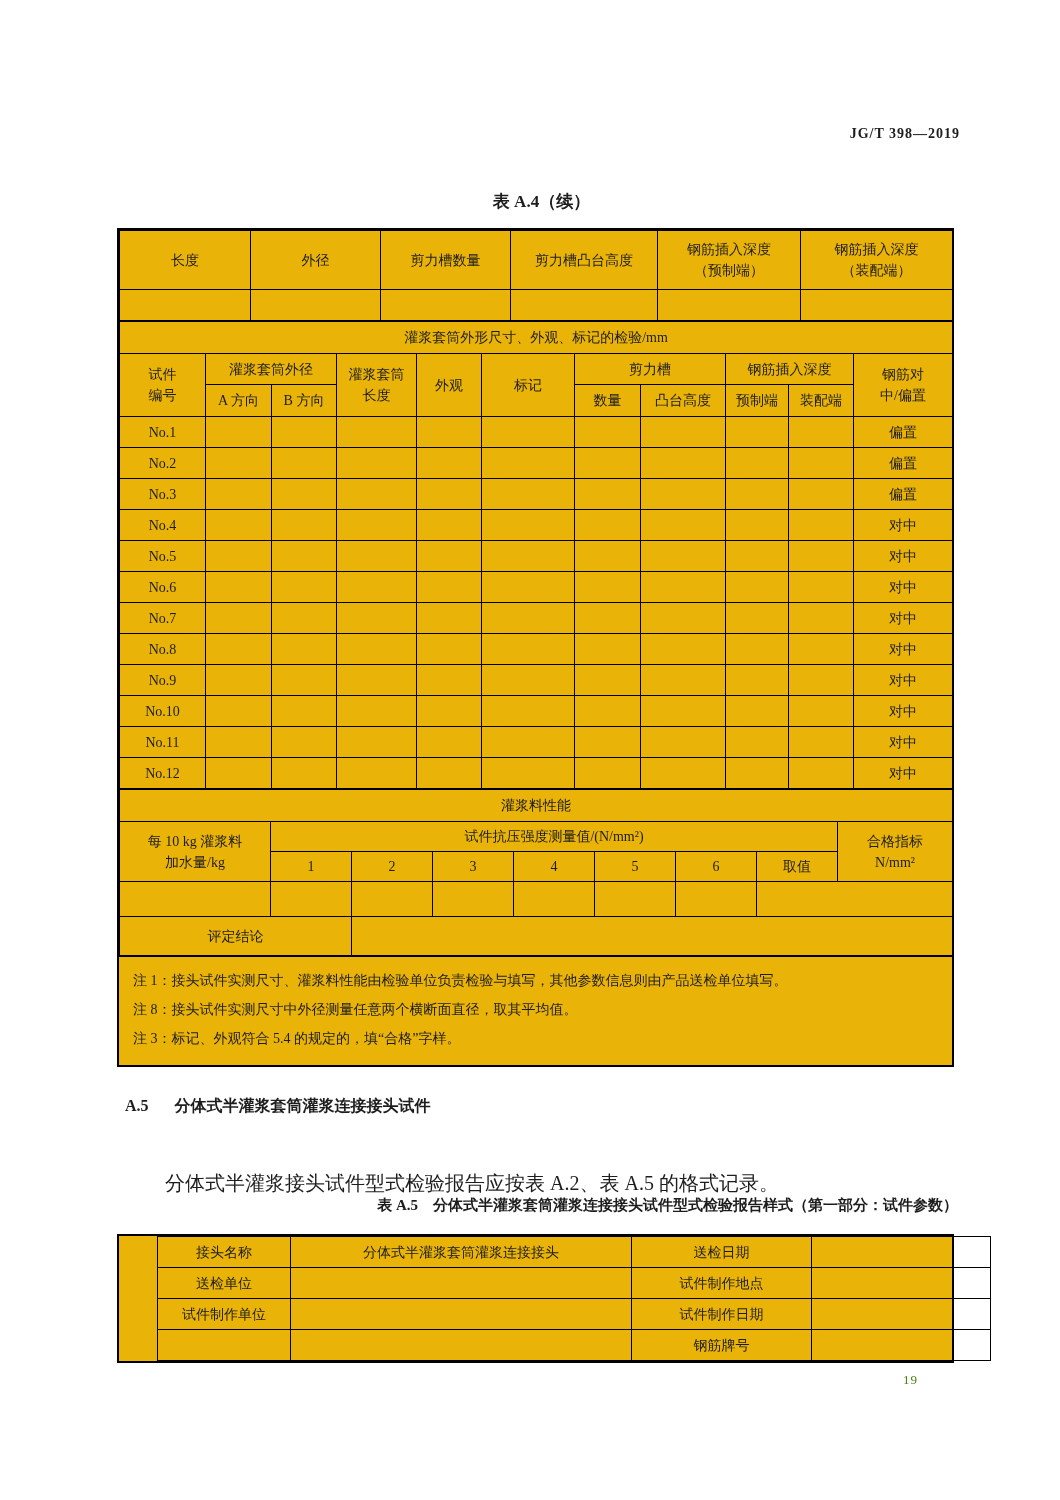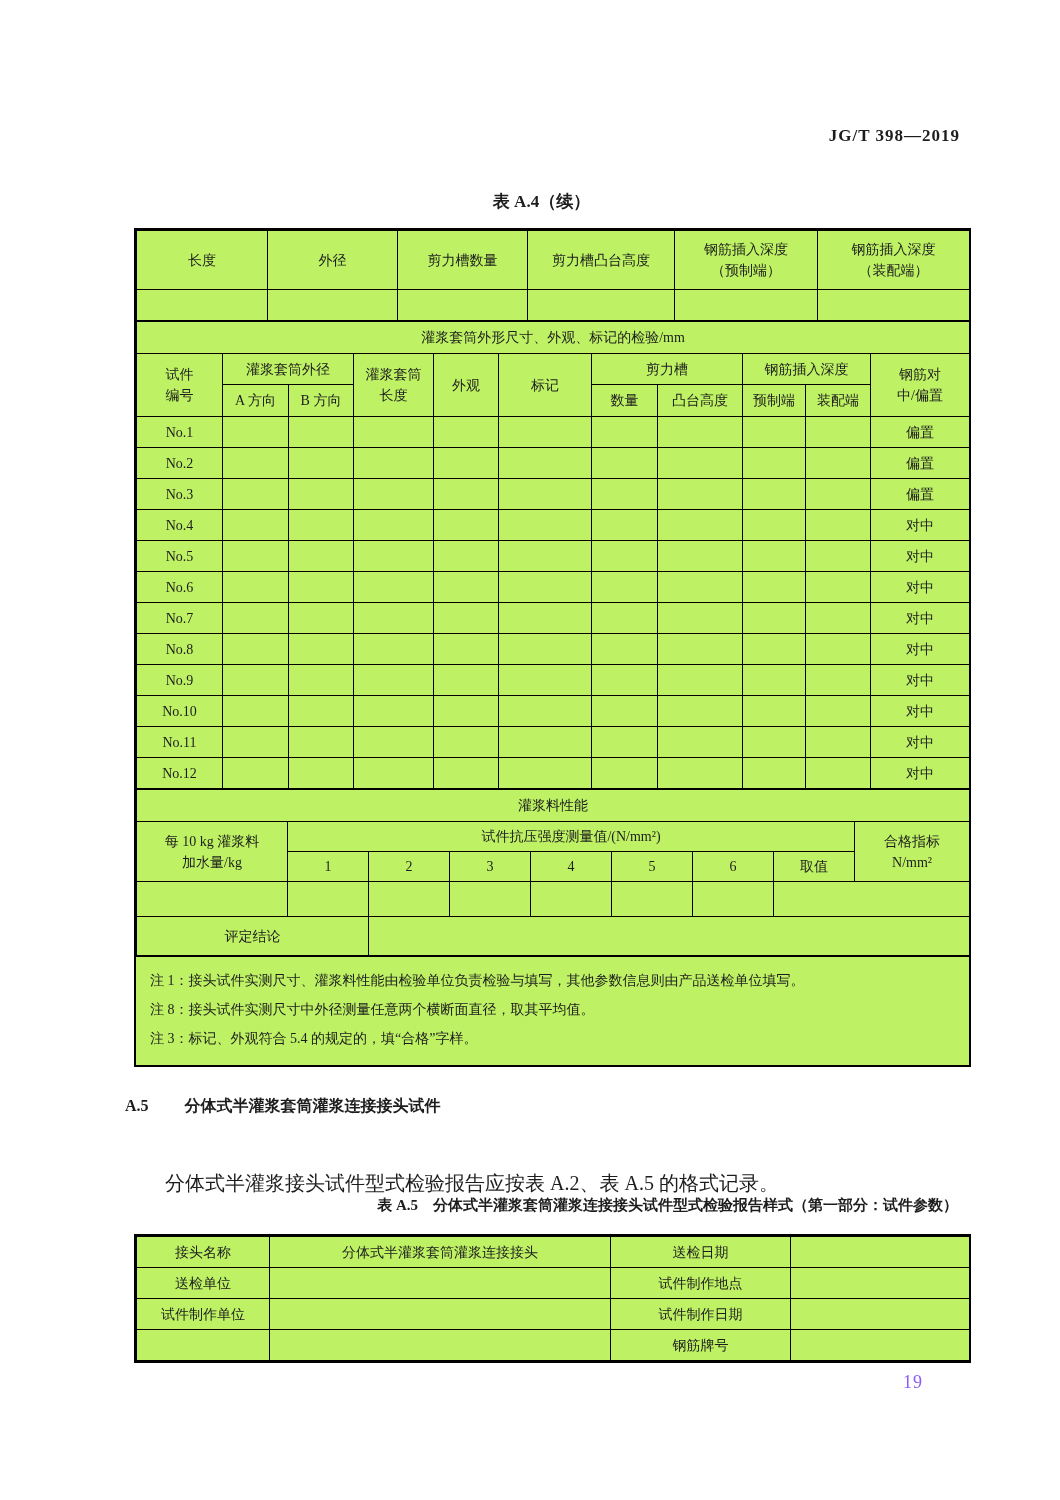"JG/T 398—2019" .doc-code { font-size: 17px -> 14px }
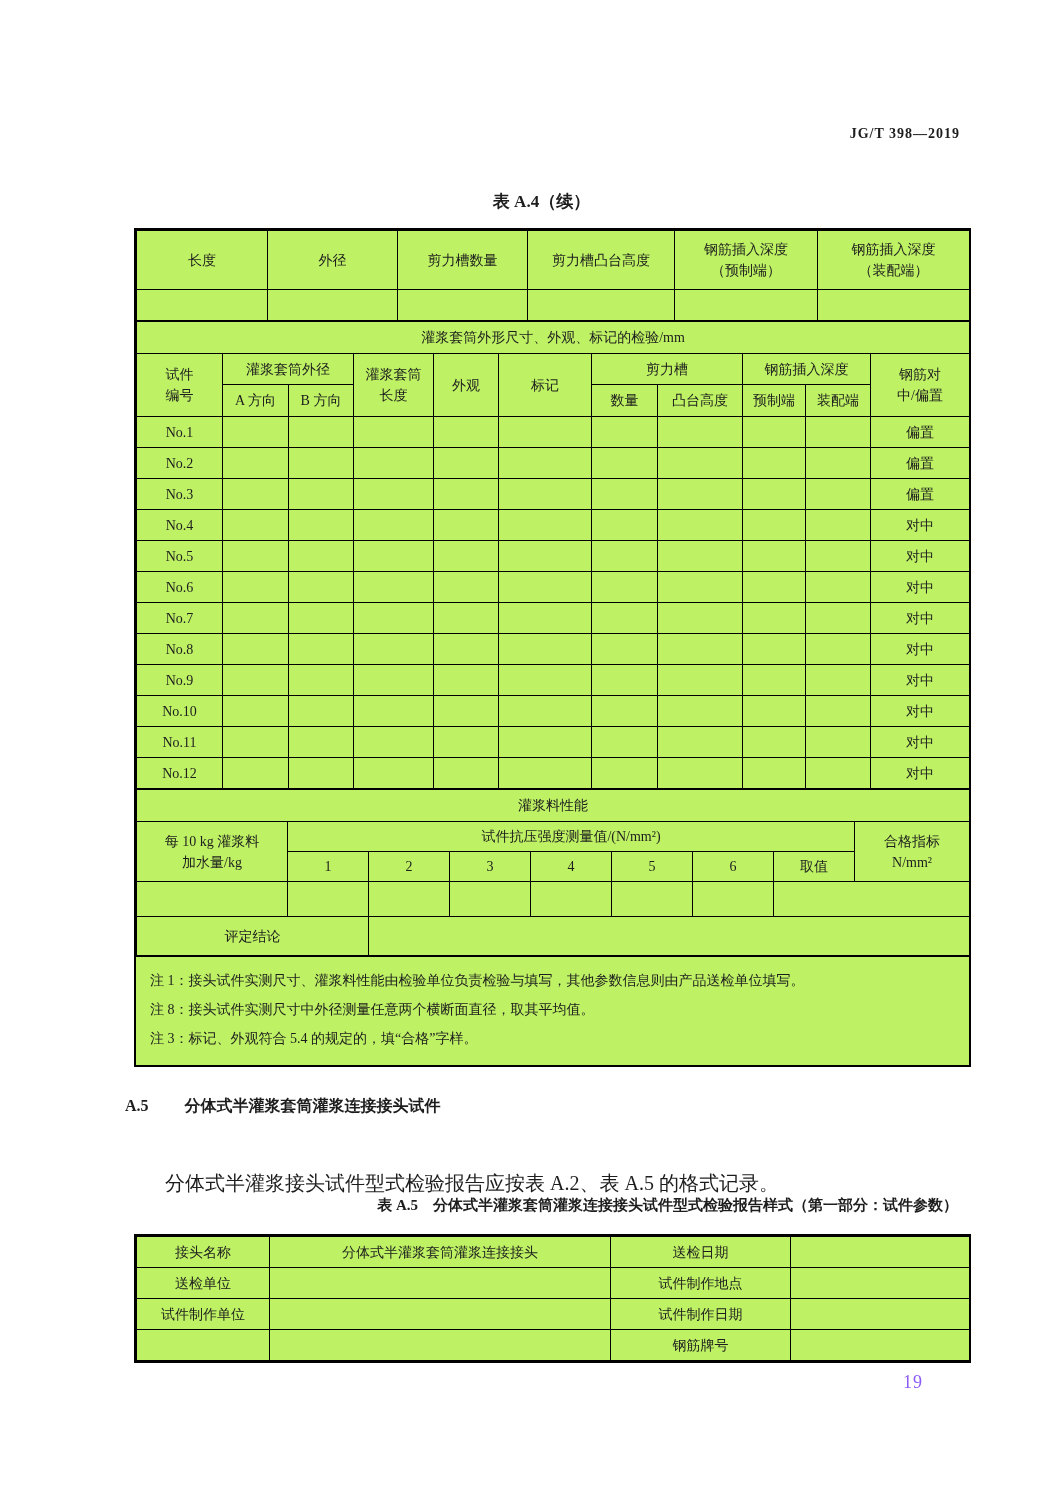"长度" .tbl-wrap { background: #bef264 -> #eab308; left: 134px -> 117px }
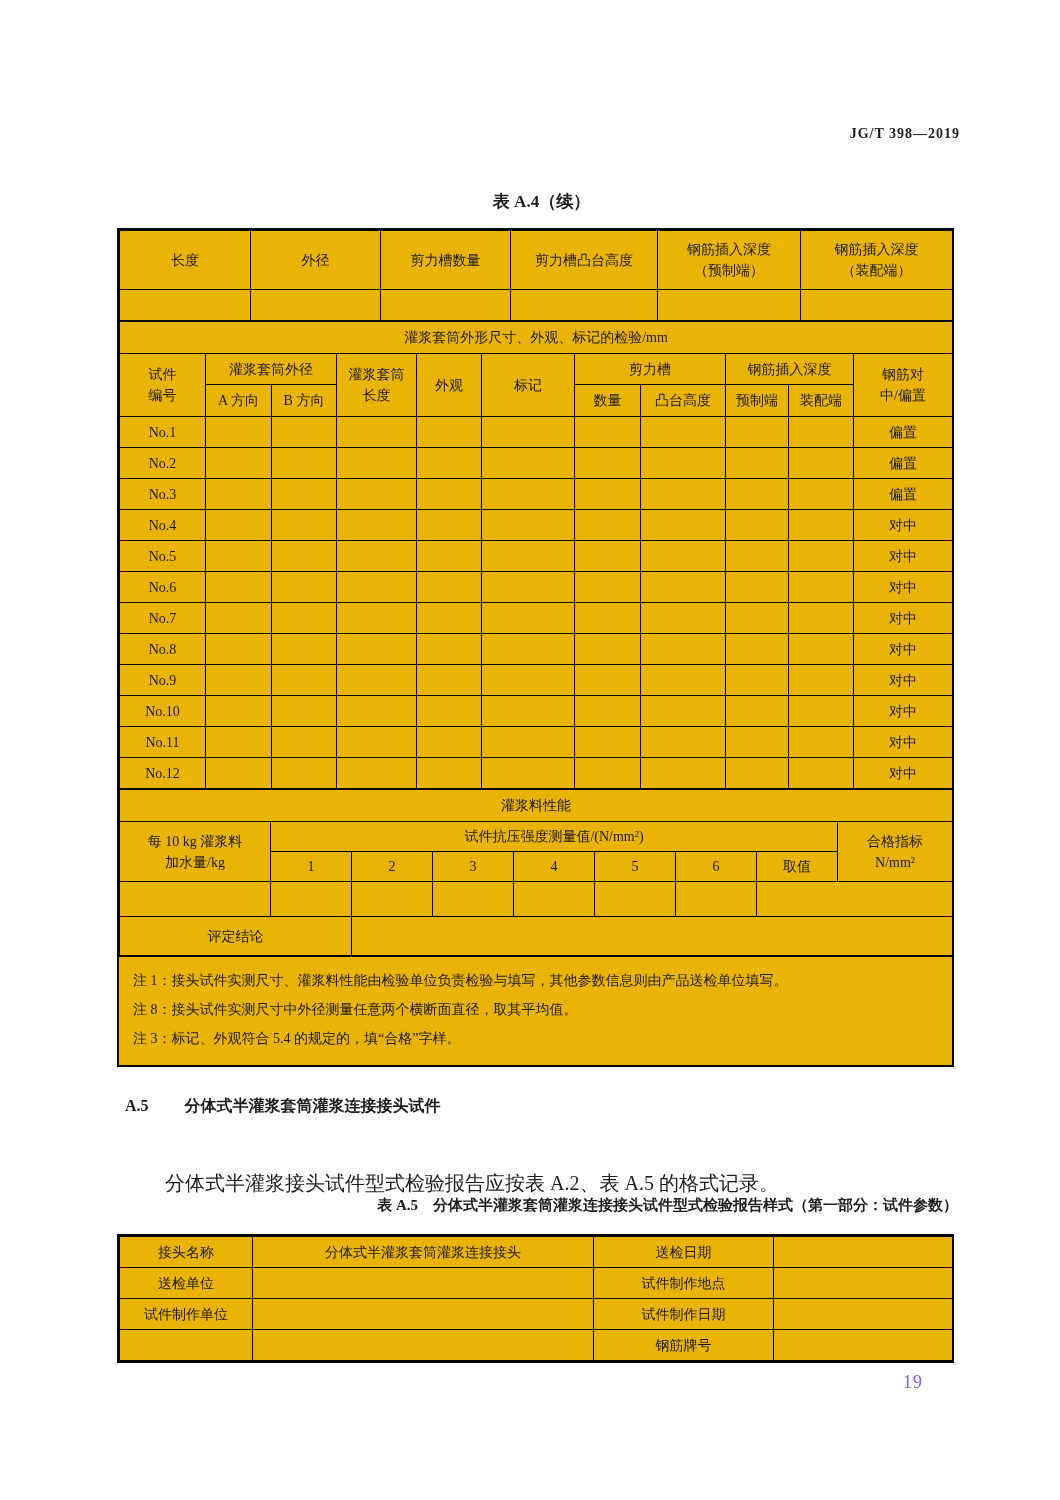"A.5" .a5-heading .num { margin-right: 36px -> 26px }
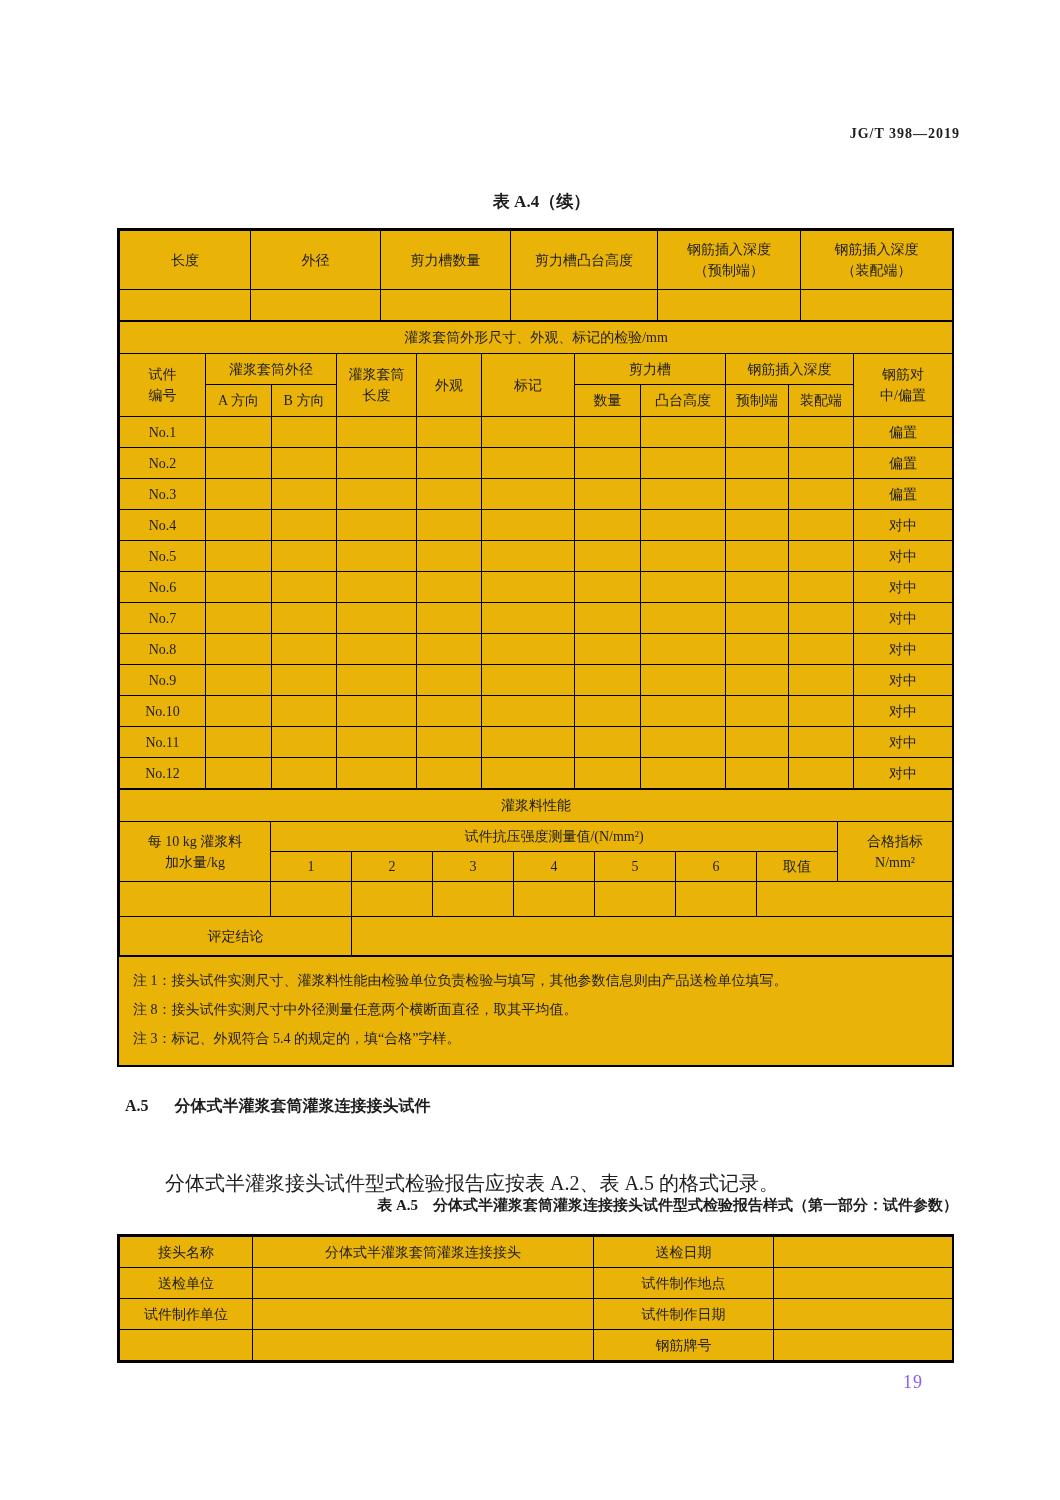"接头名称" .a5-wrap { padding-left: none -> 38px }
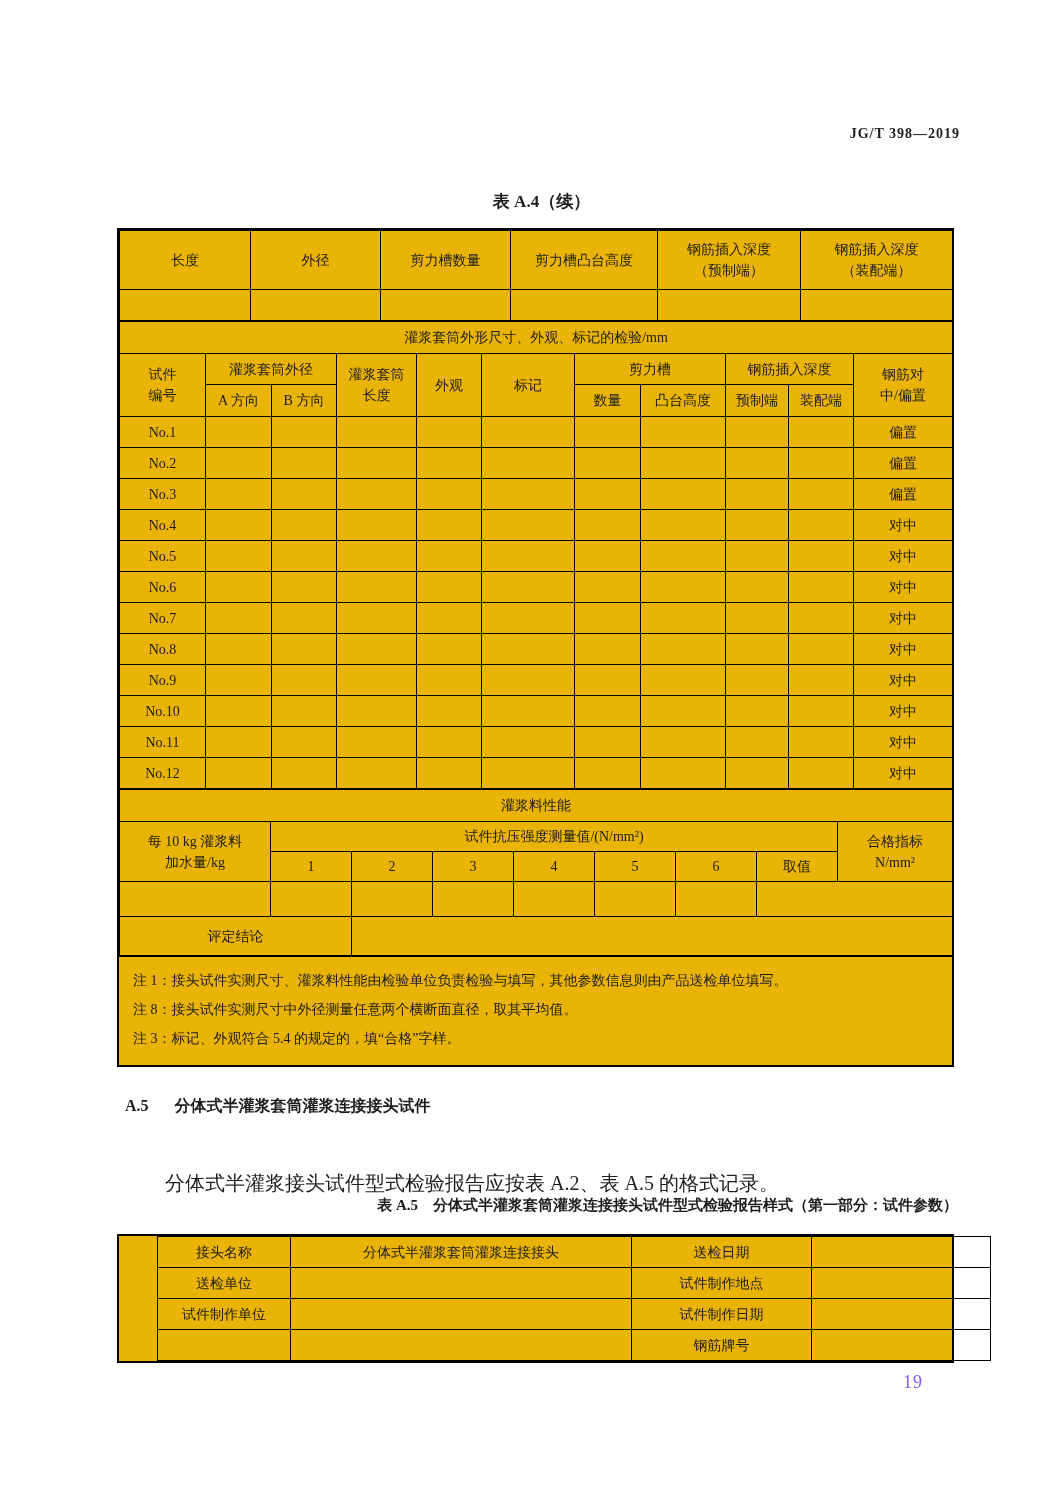"19" .pageno { color: #8b5cf6 -> #4d7c0f; font-size: 18px -> 13px }
